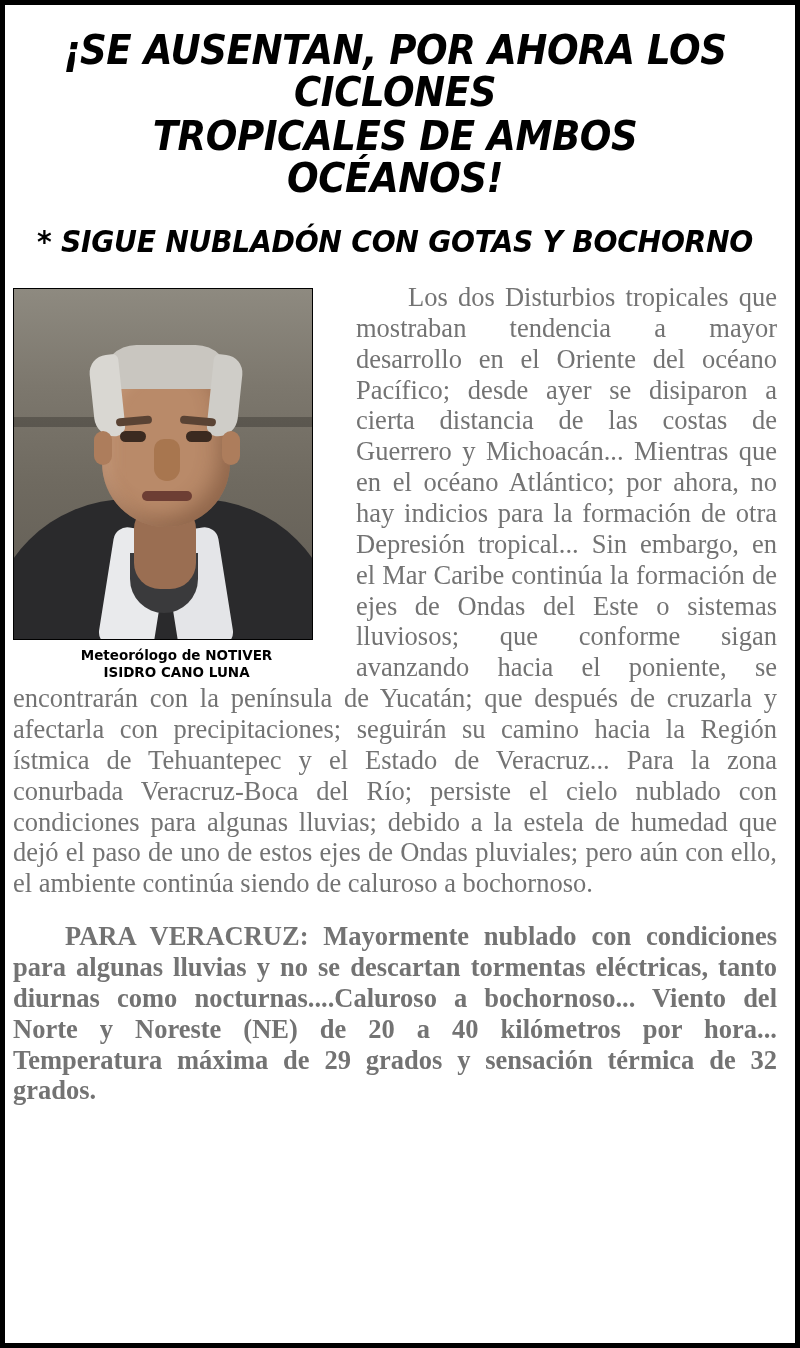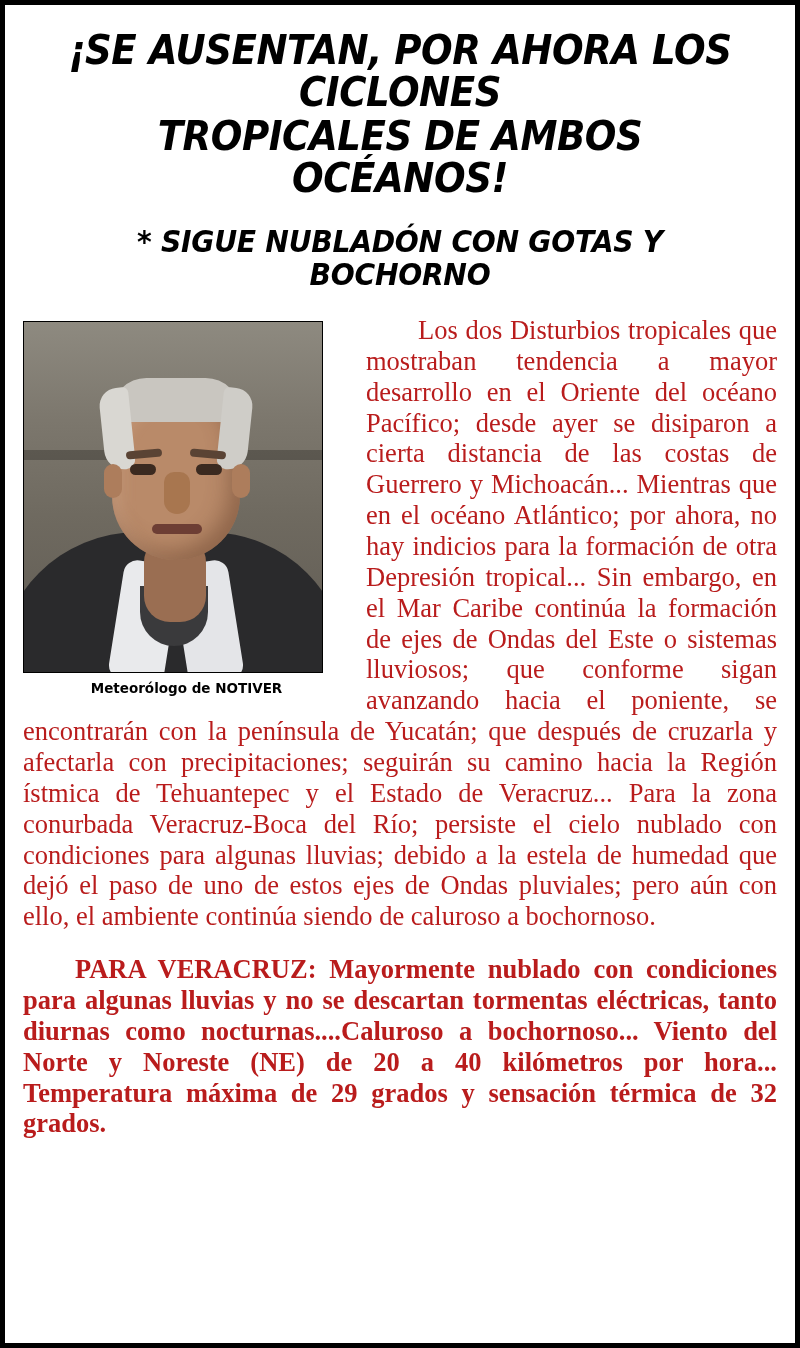"¡SE AUSENTAN, POR AHORA LOS" .page { padding: 10px 18px 10px 18px -> 10px 18px 10px 8px }
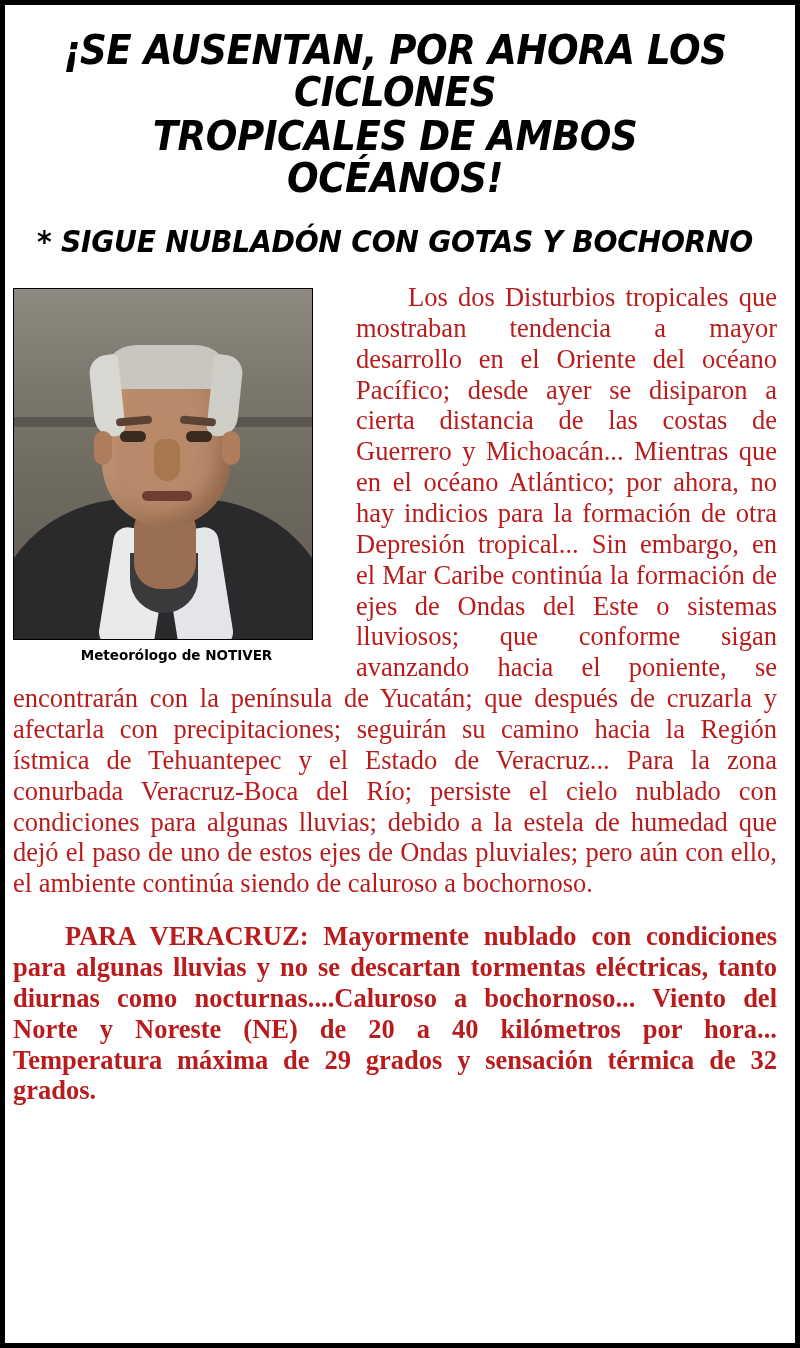"Los dos Disturbios tropicales que" .article { color: #b91c1c -> #737373 }
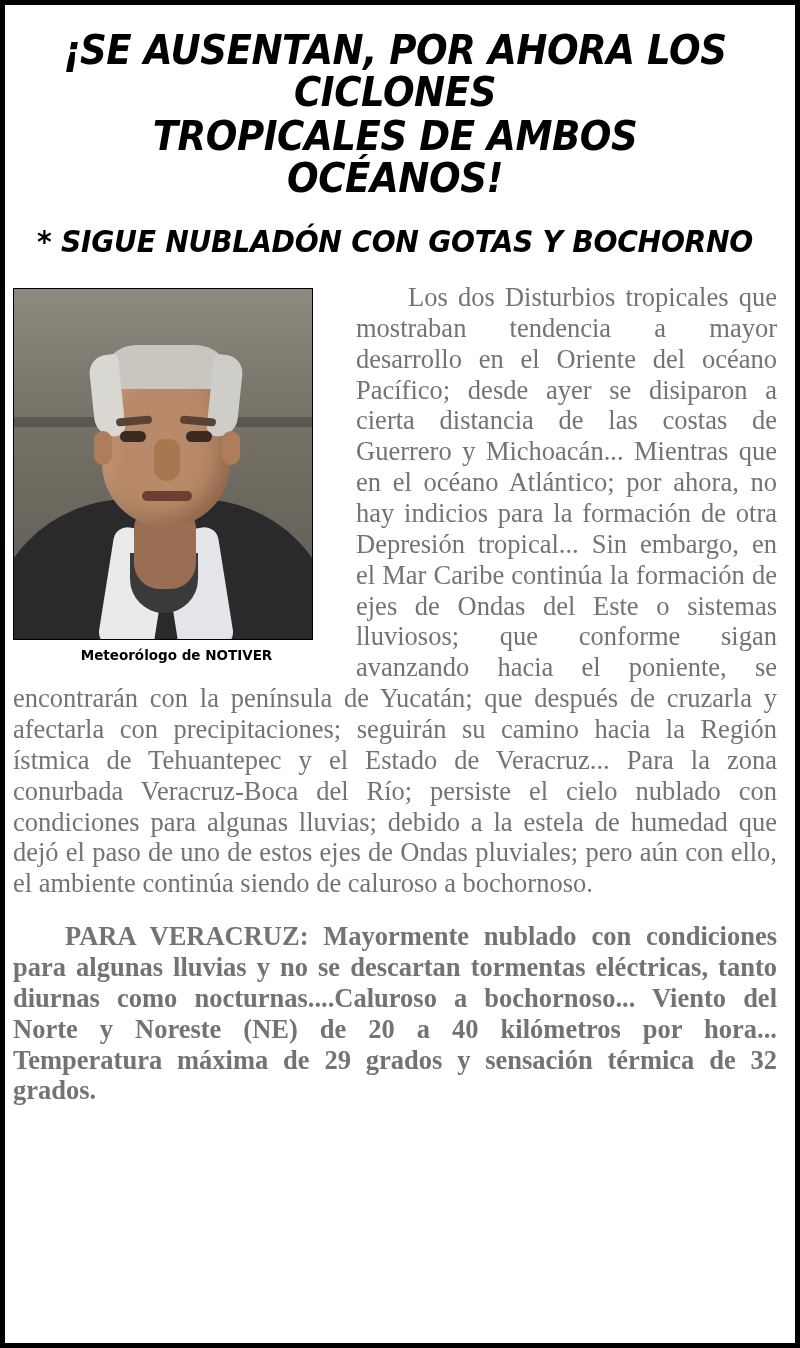"ISIDRO CANO LUNA" span { html: none -> <span>ISIDRO CANO LUNA</span> }
